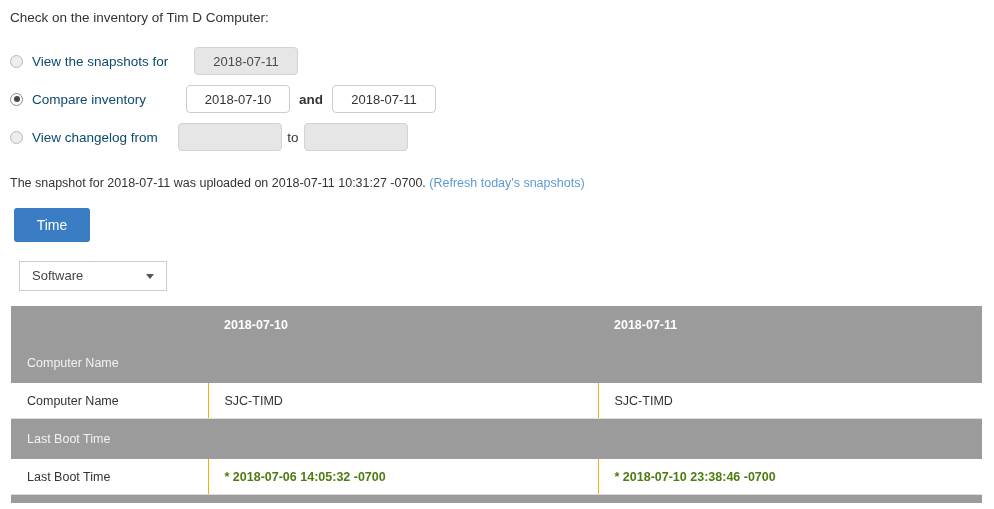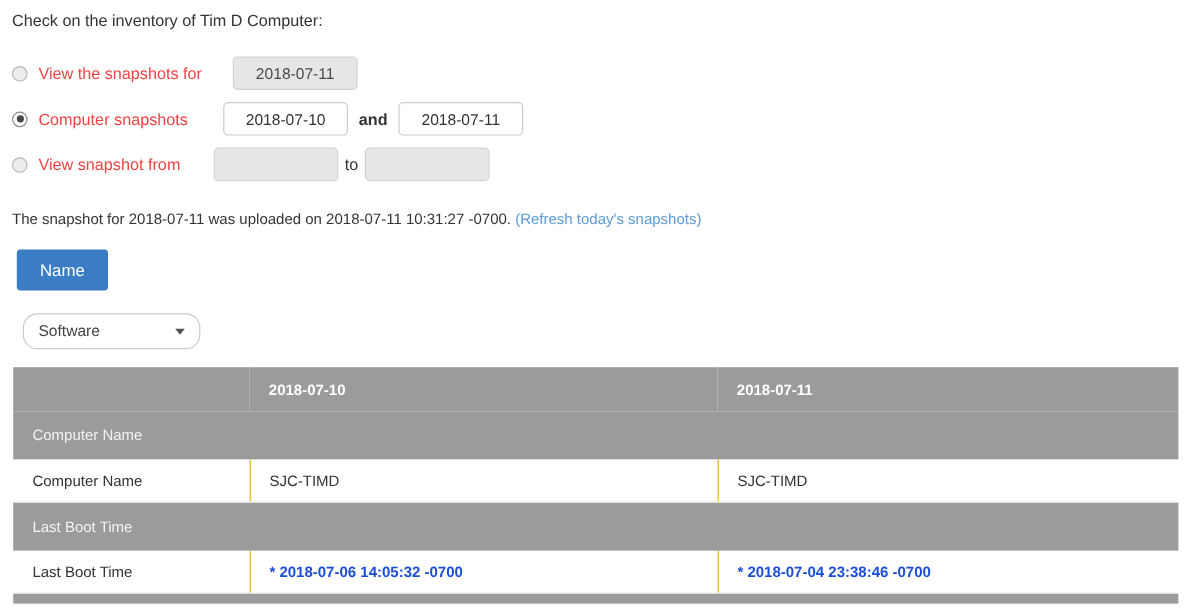"View the snapshots for" .opt-label { color: #ef4444 -> #0c4a6e }
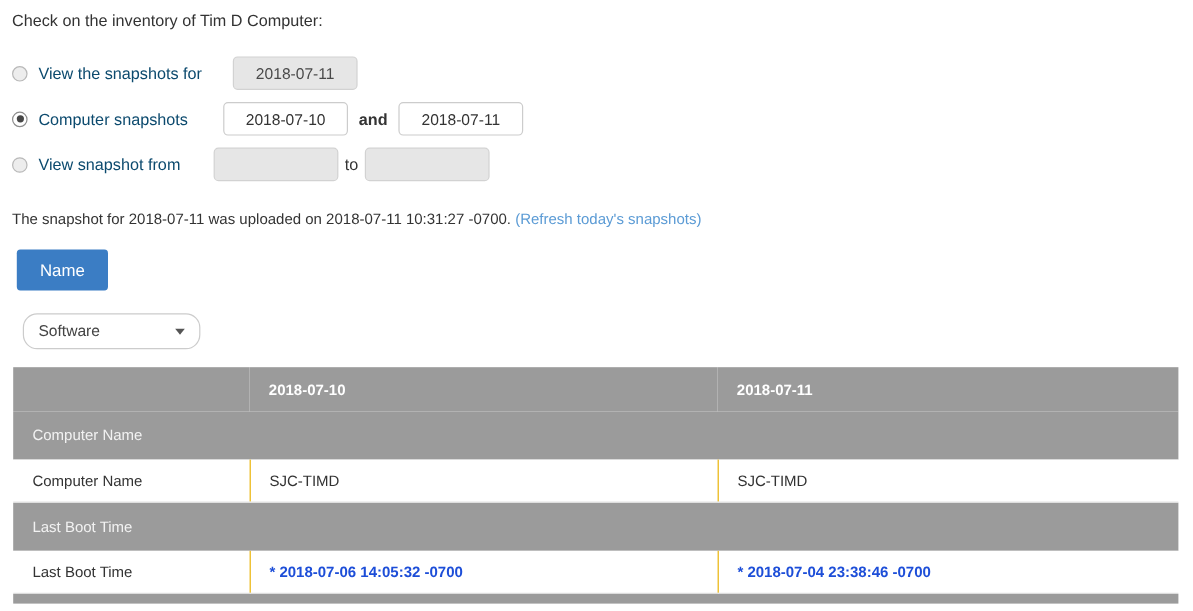"Computer snapshots" span.opt-label { text: Computer snapshots -> Compare inventory }
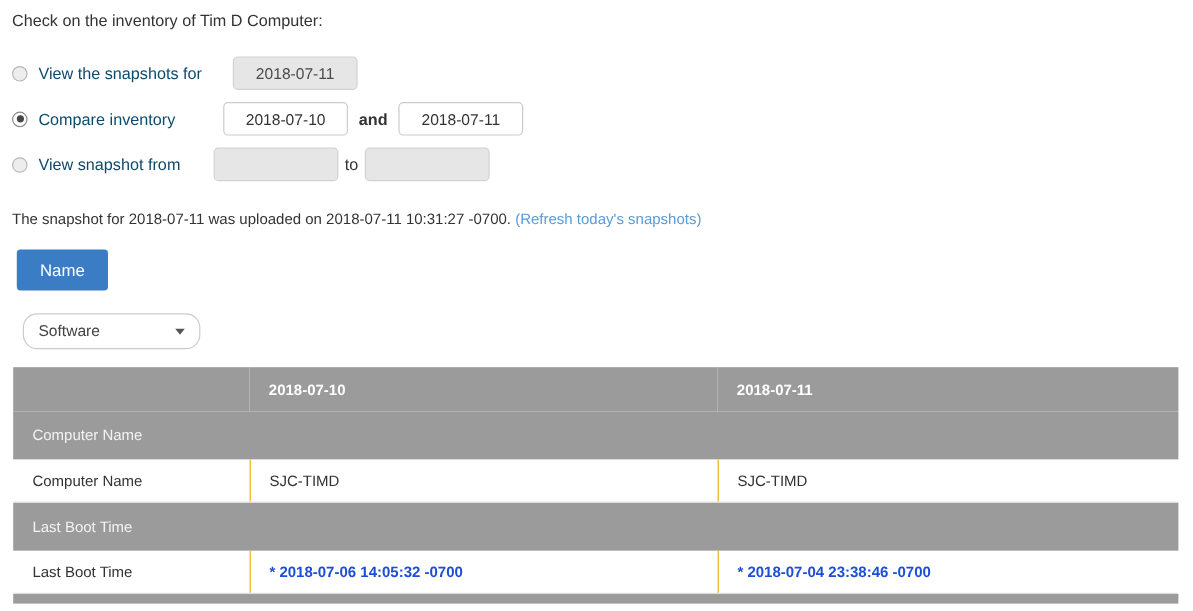"View snapshot from" span.opt-label { text: snapshot -> changelog }
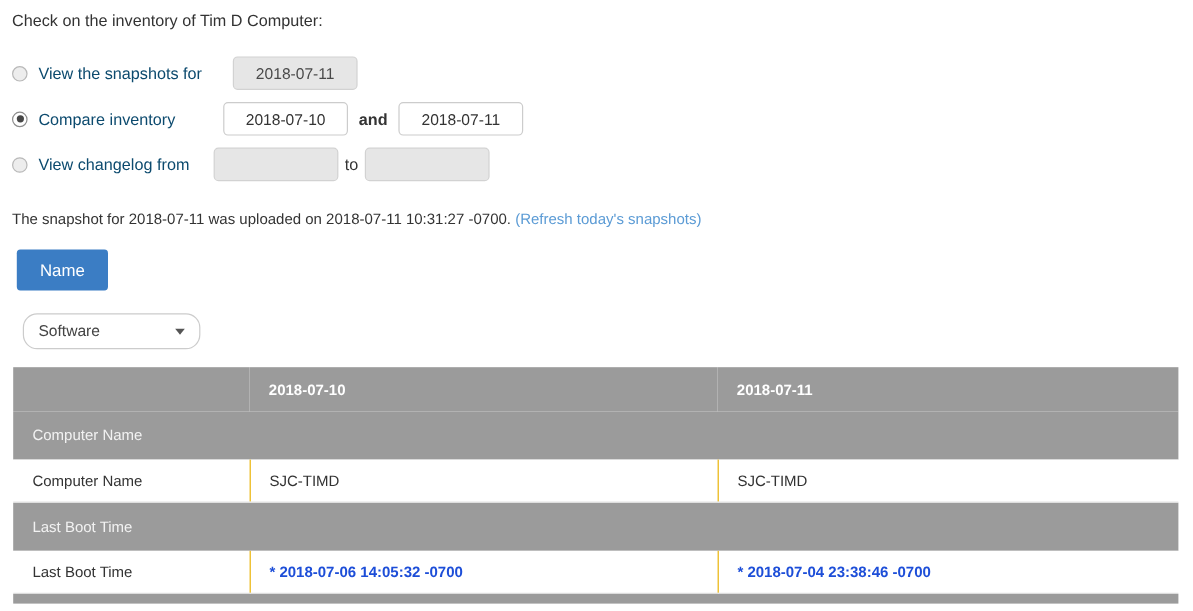"Name" button.apply { text: Name -> Time }
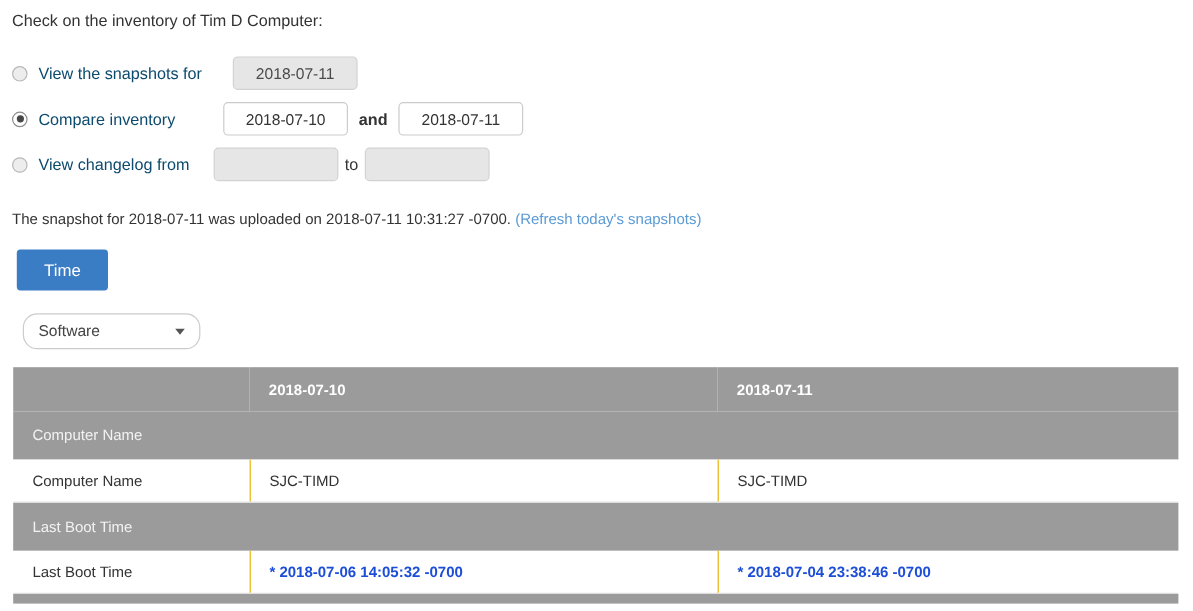"Software" .select-wrap { border-radius: 12px -> 0 }
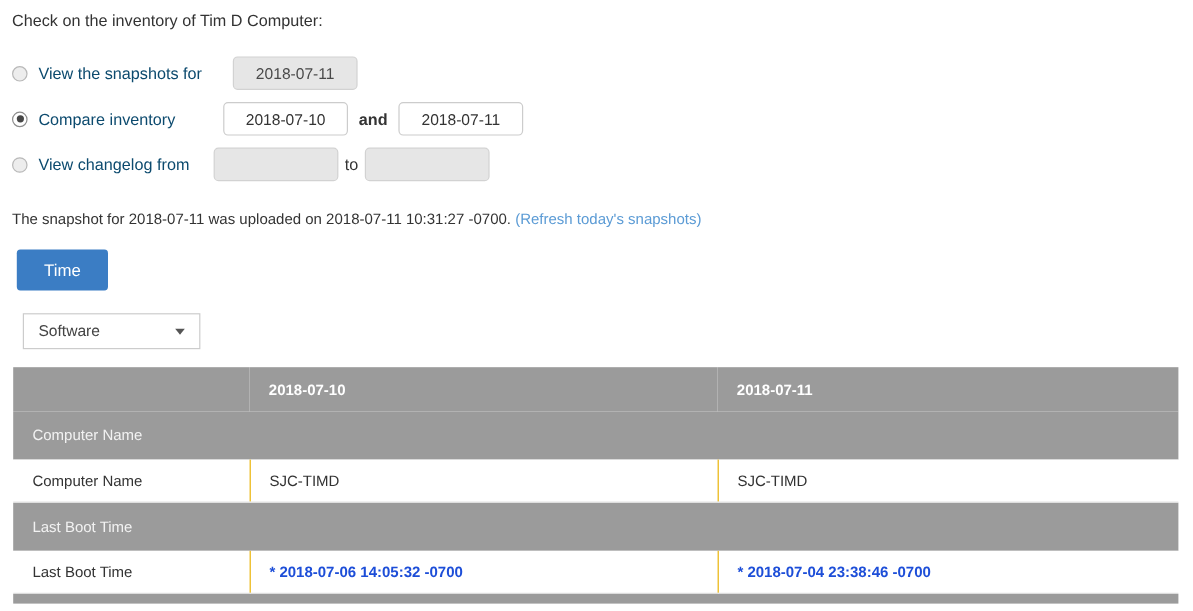"* 2018-07-06 14:05:32 -0700" tr.data-row td.changed { color: #1d4ed8 -> #4d7c0f }
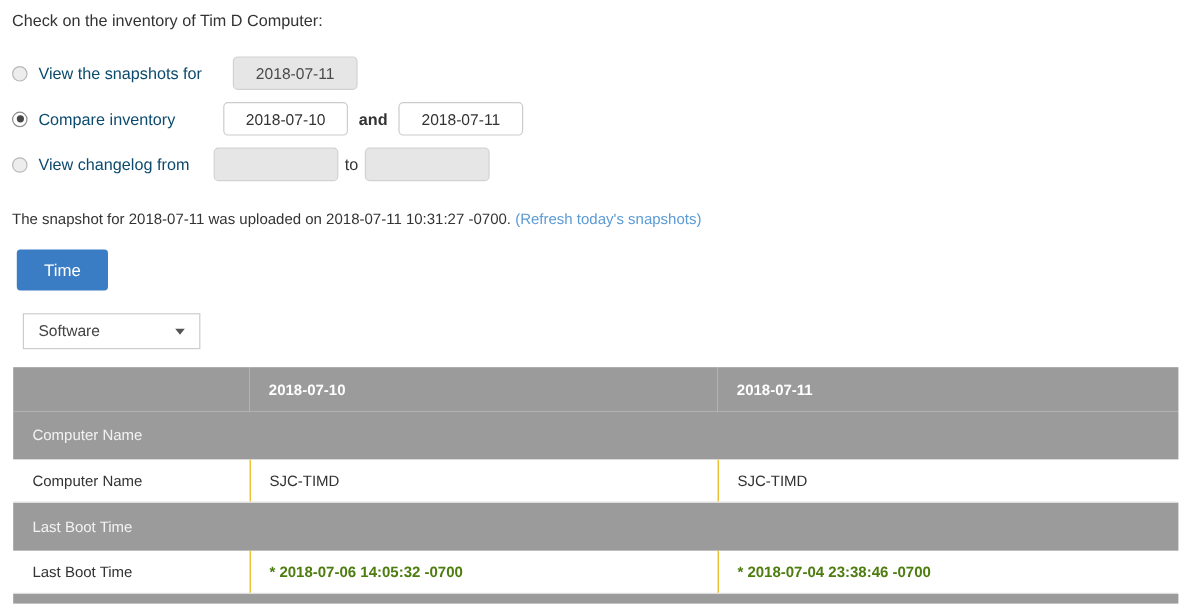"* 2018-07-04 23:38:46 -0700" td.col-c { text: 2018-07-04 -> 2018-07-10 }
